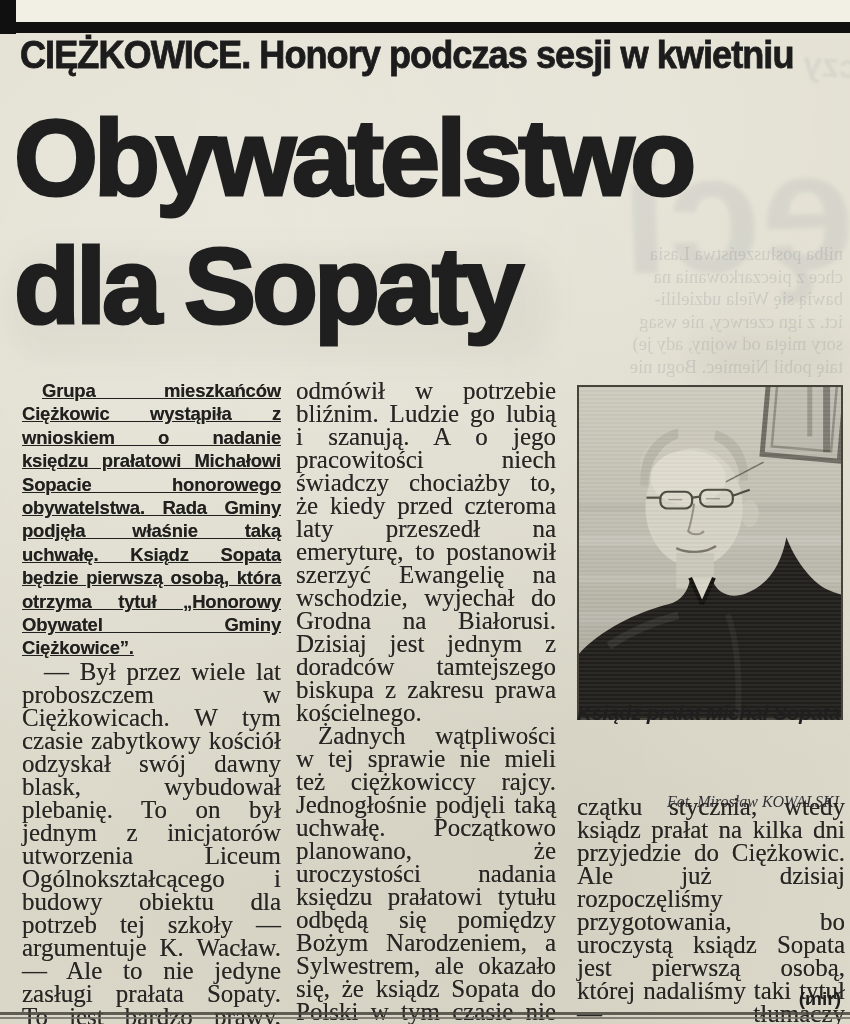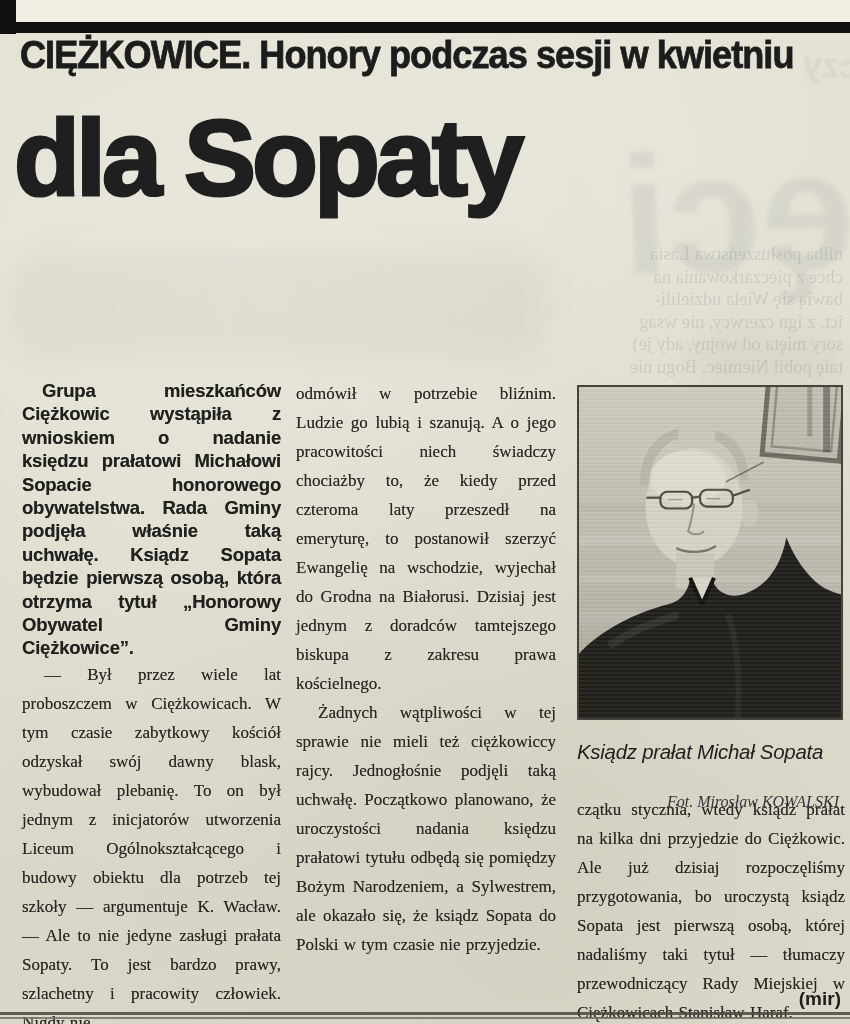"Obywatelstwo" span.hl-line { html: none -> <span>Obywatelstwo</span> }
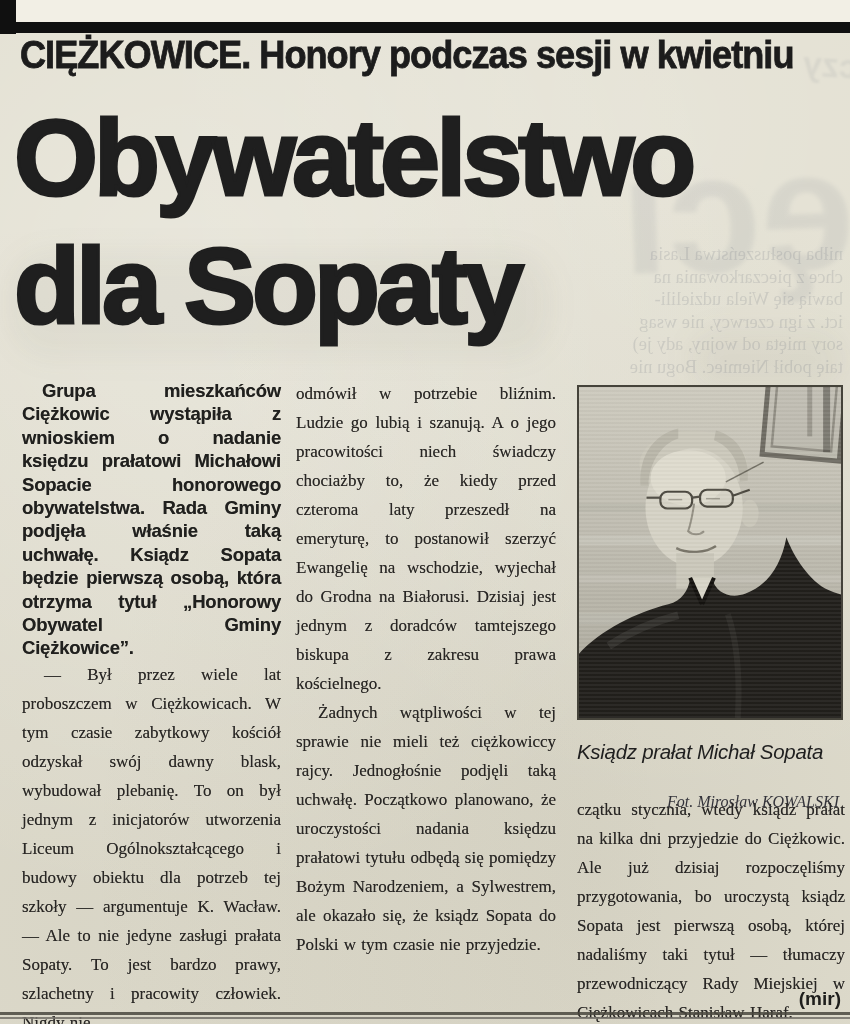"Grupa mieszkańców Ciężkowic wystąpiła z" .lead { text-decoration: none -> underline }
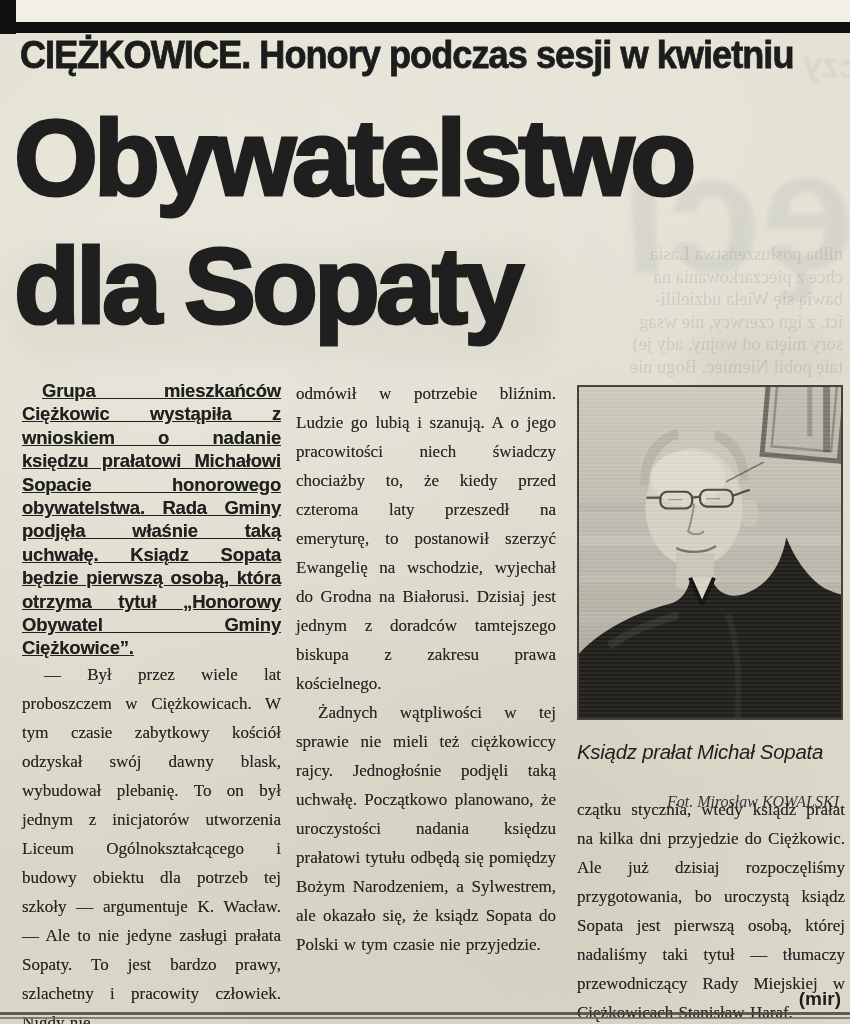"odmówił w potrzebie bliźnim. Ludzie" .col p { font-size: 17px -> 25px; line-height: 29px -> 23px }
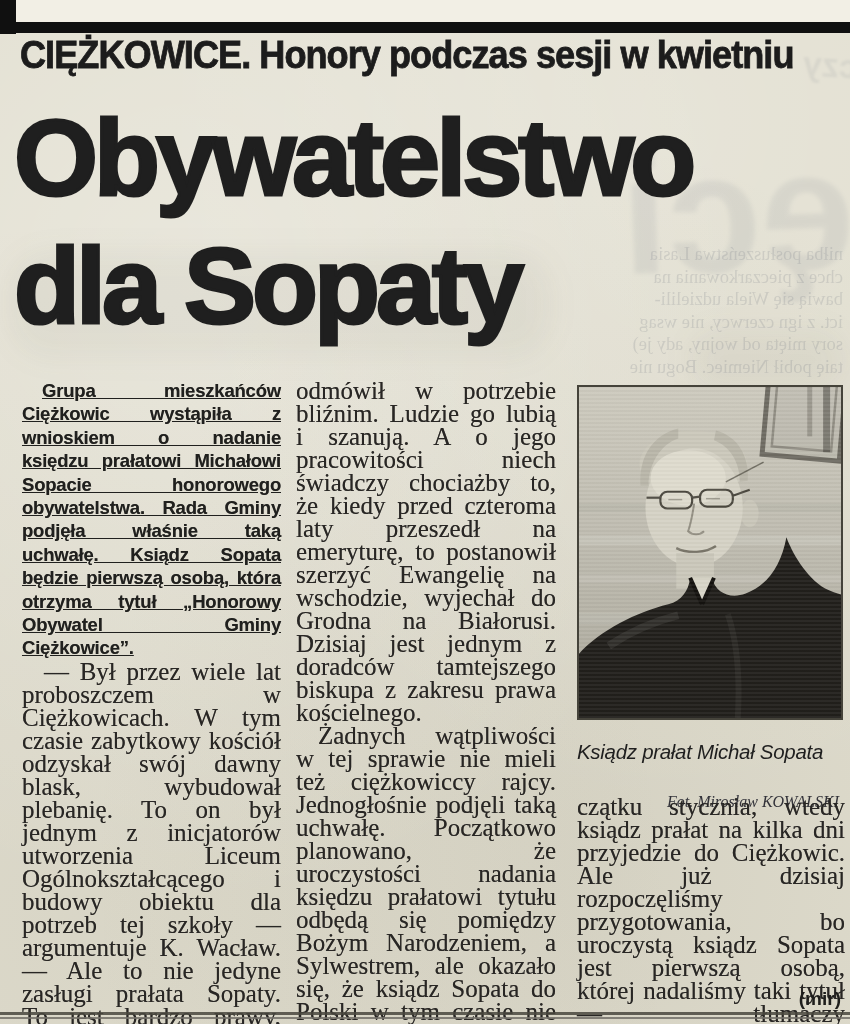"Ksiądz prałat Michał Sopata" .caption { font-weight: normal -> bold; top: 740px -> 701px }
